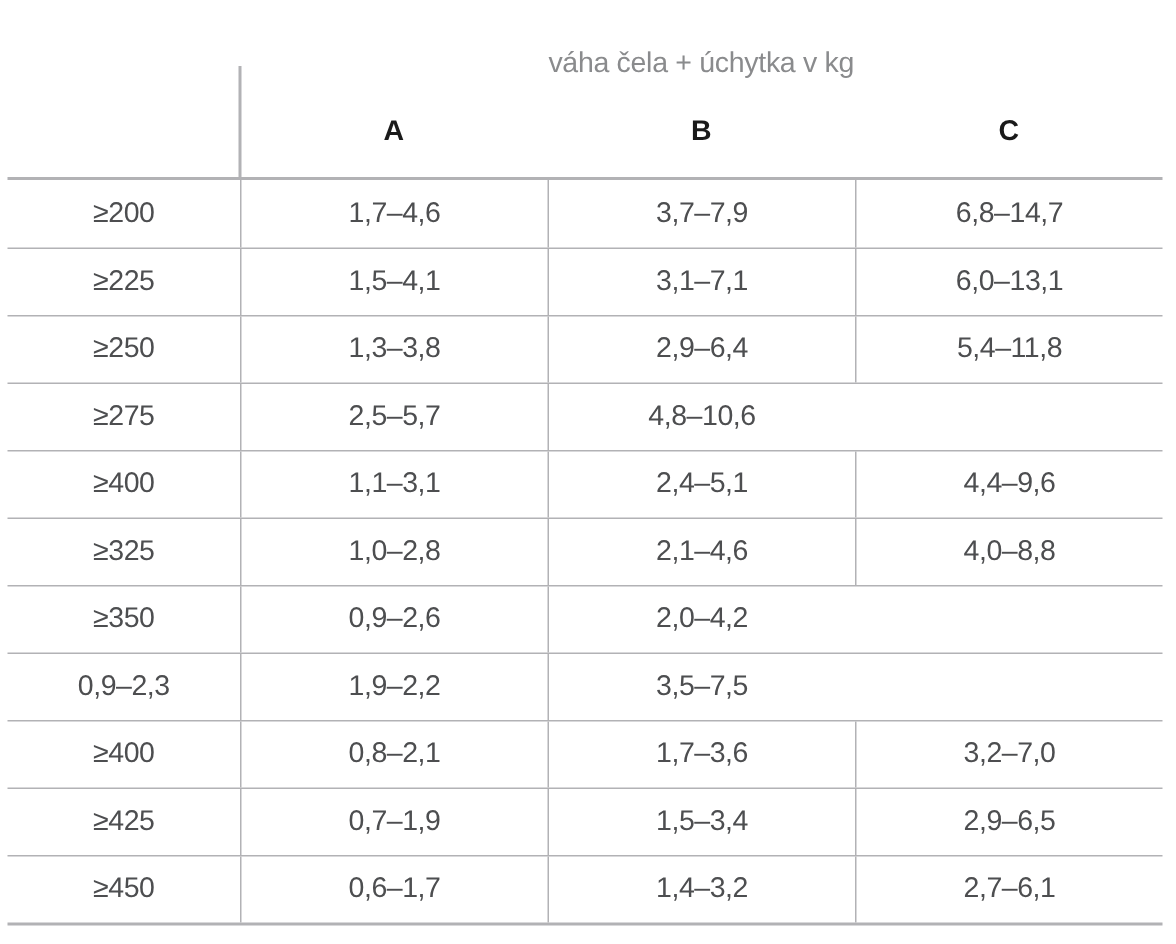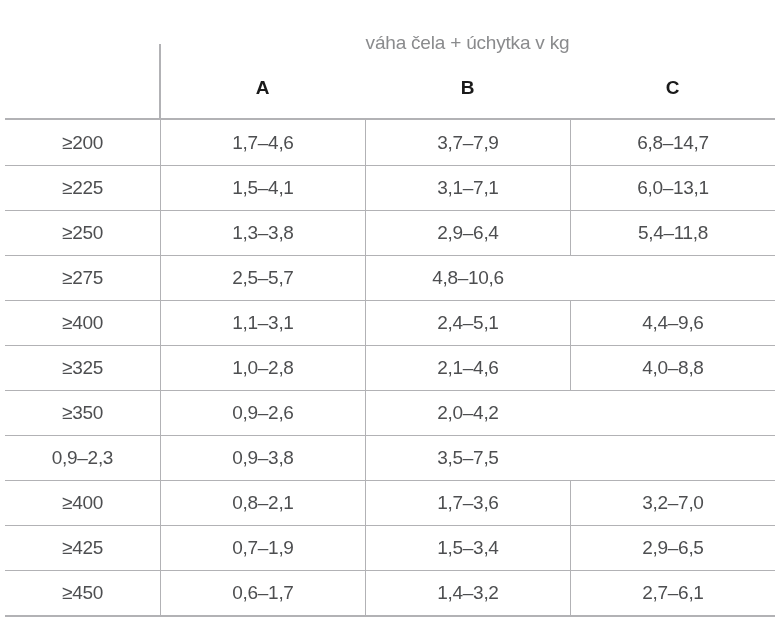"0,9–3,8" div.tcell { text: 0,9–3,8 -> 1,9–2,2 }
